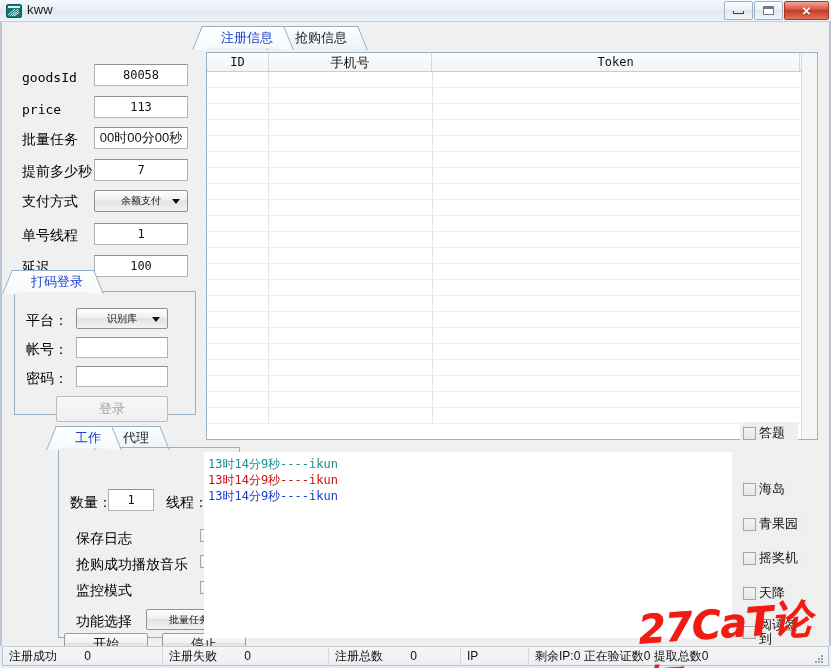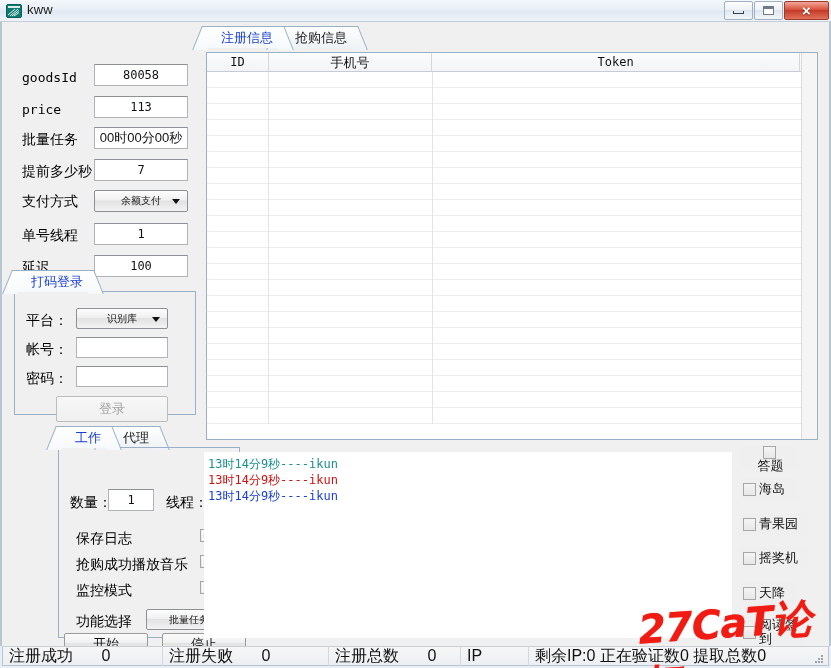"答题" div.rchk { flex-direction: column -> none; top: 424px -> 400px }
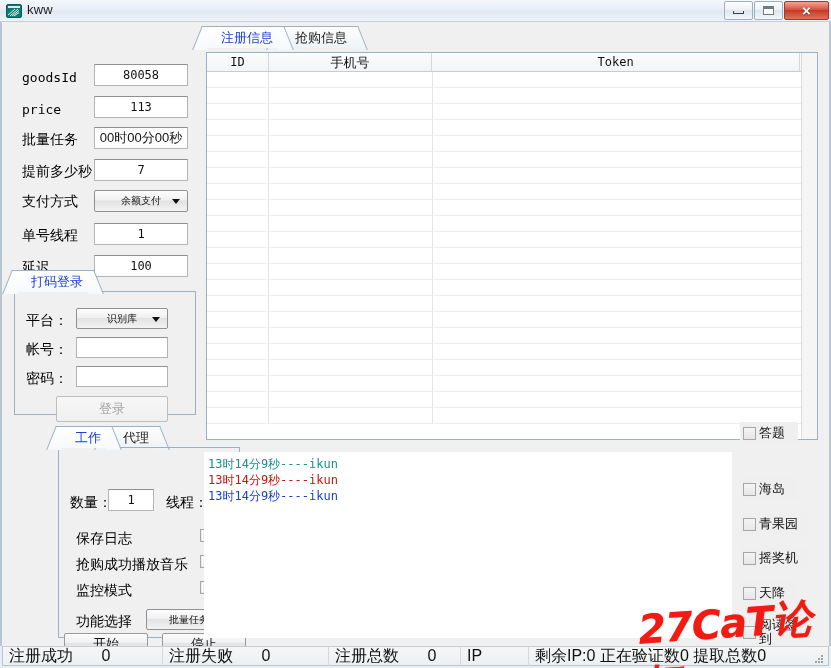"注册成功 0" .sb-cell { font-size: 16px -> 12px }
